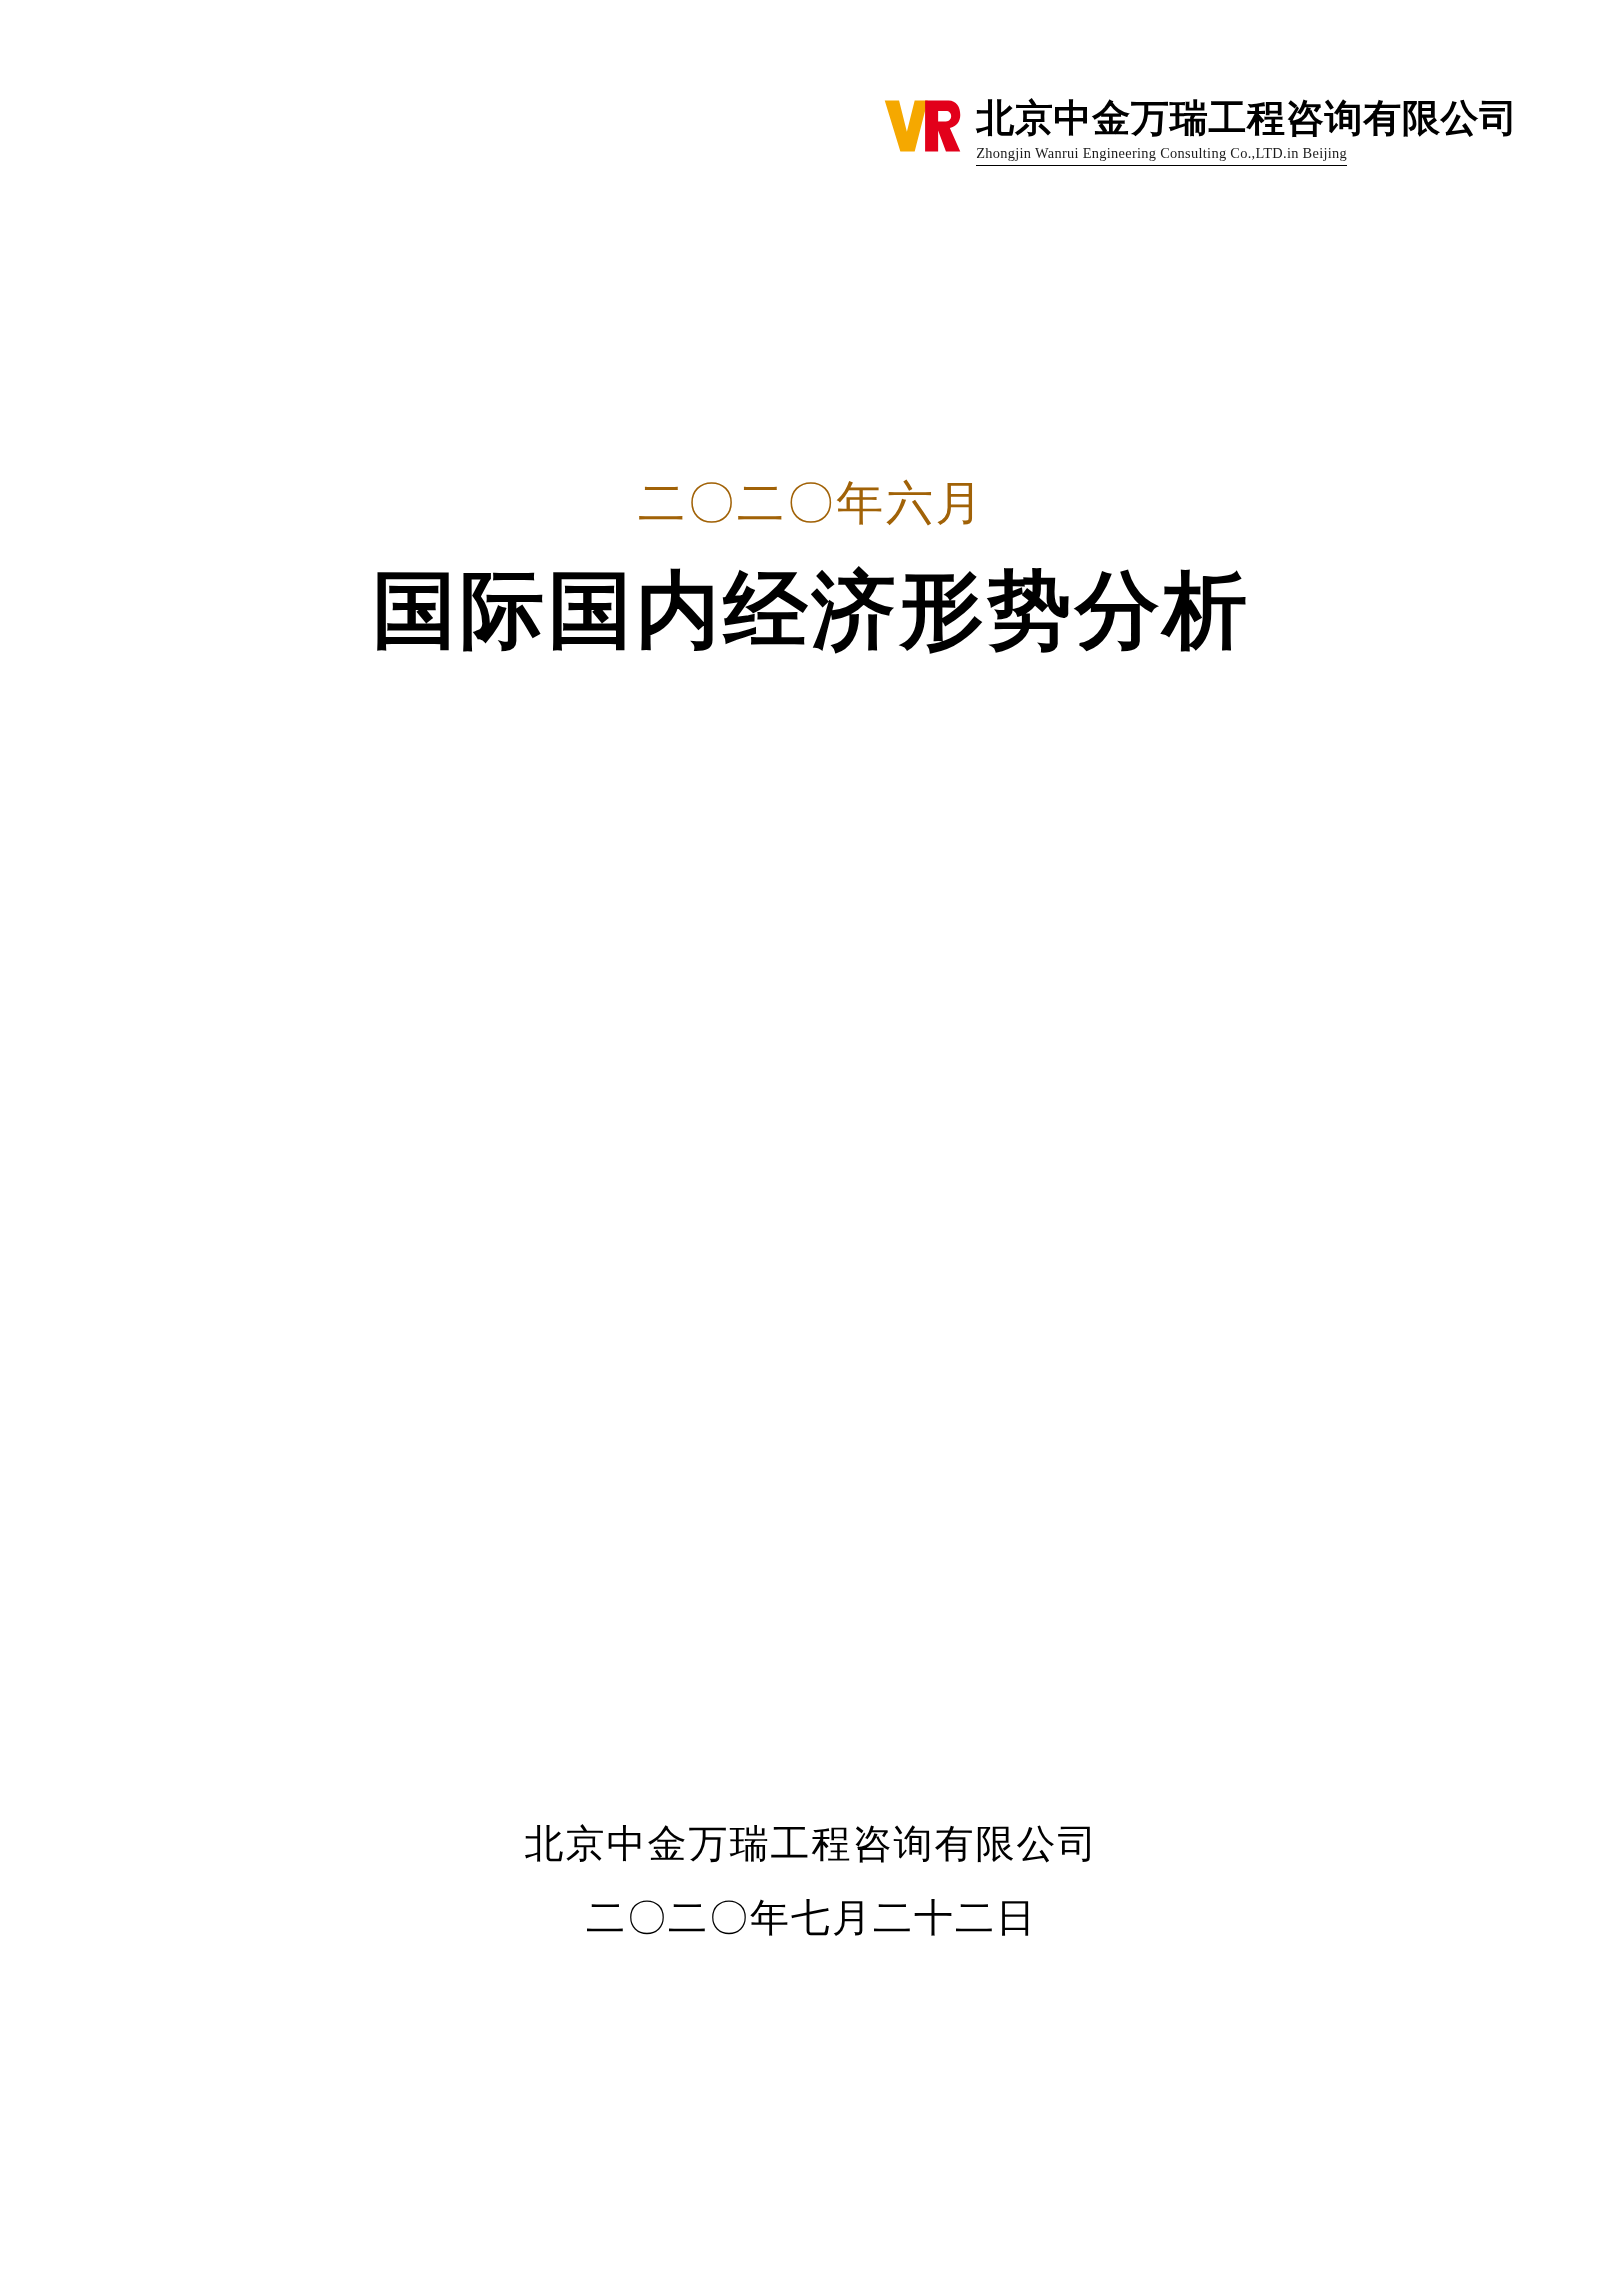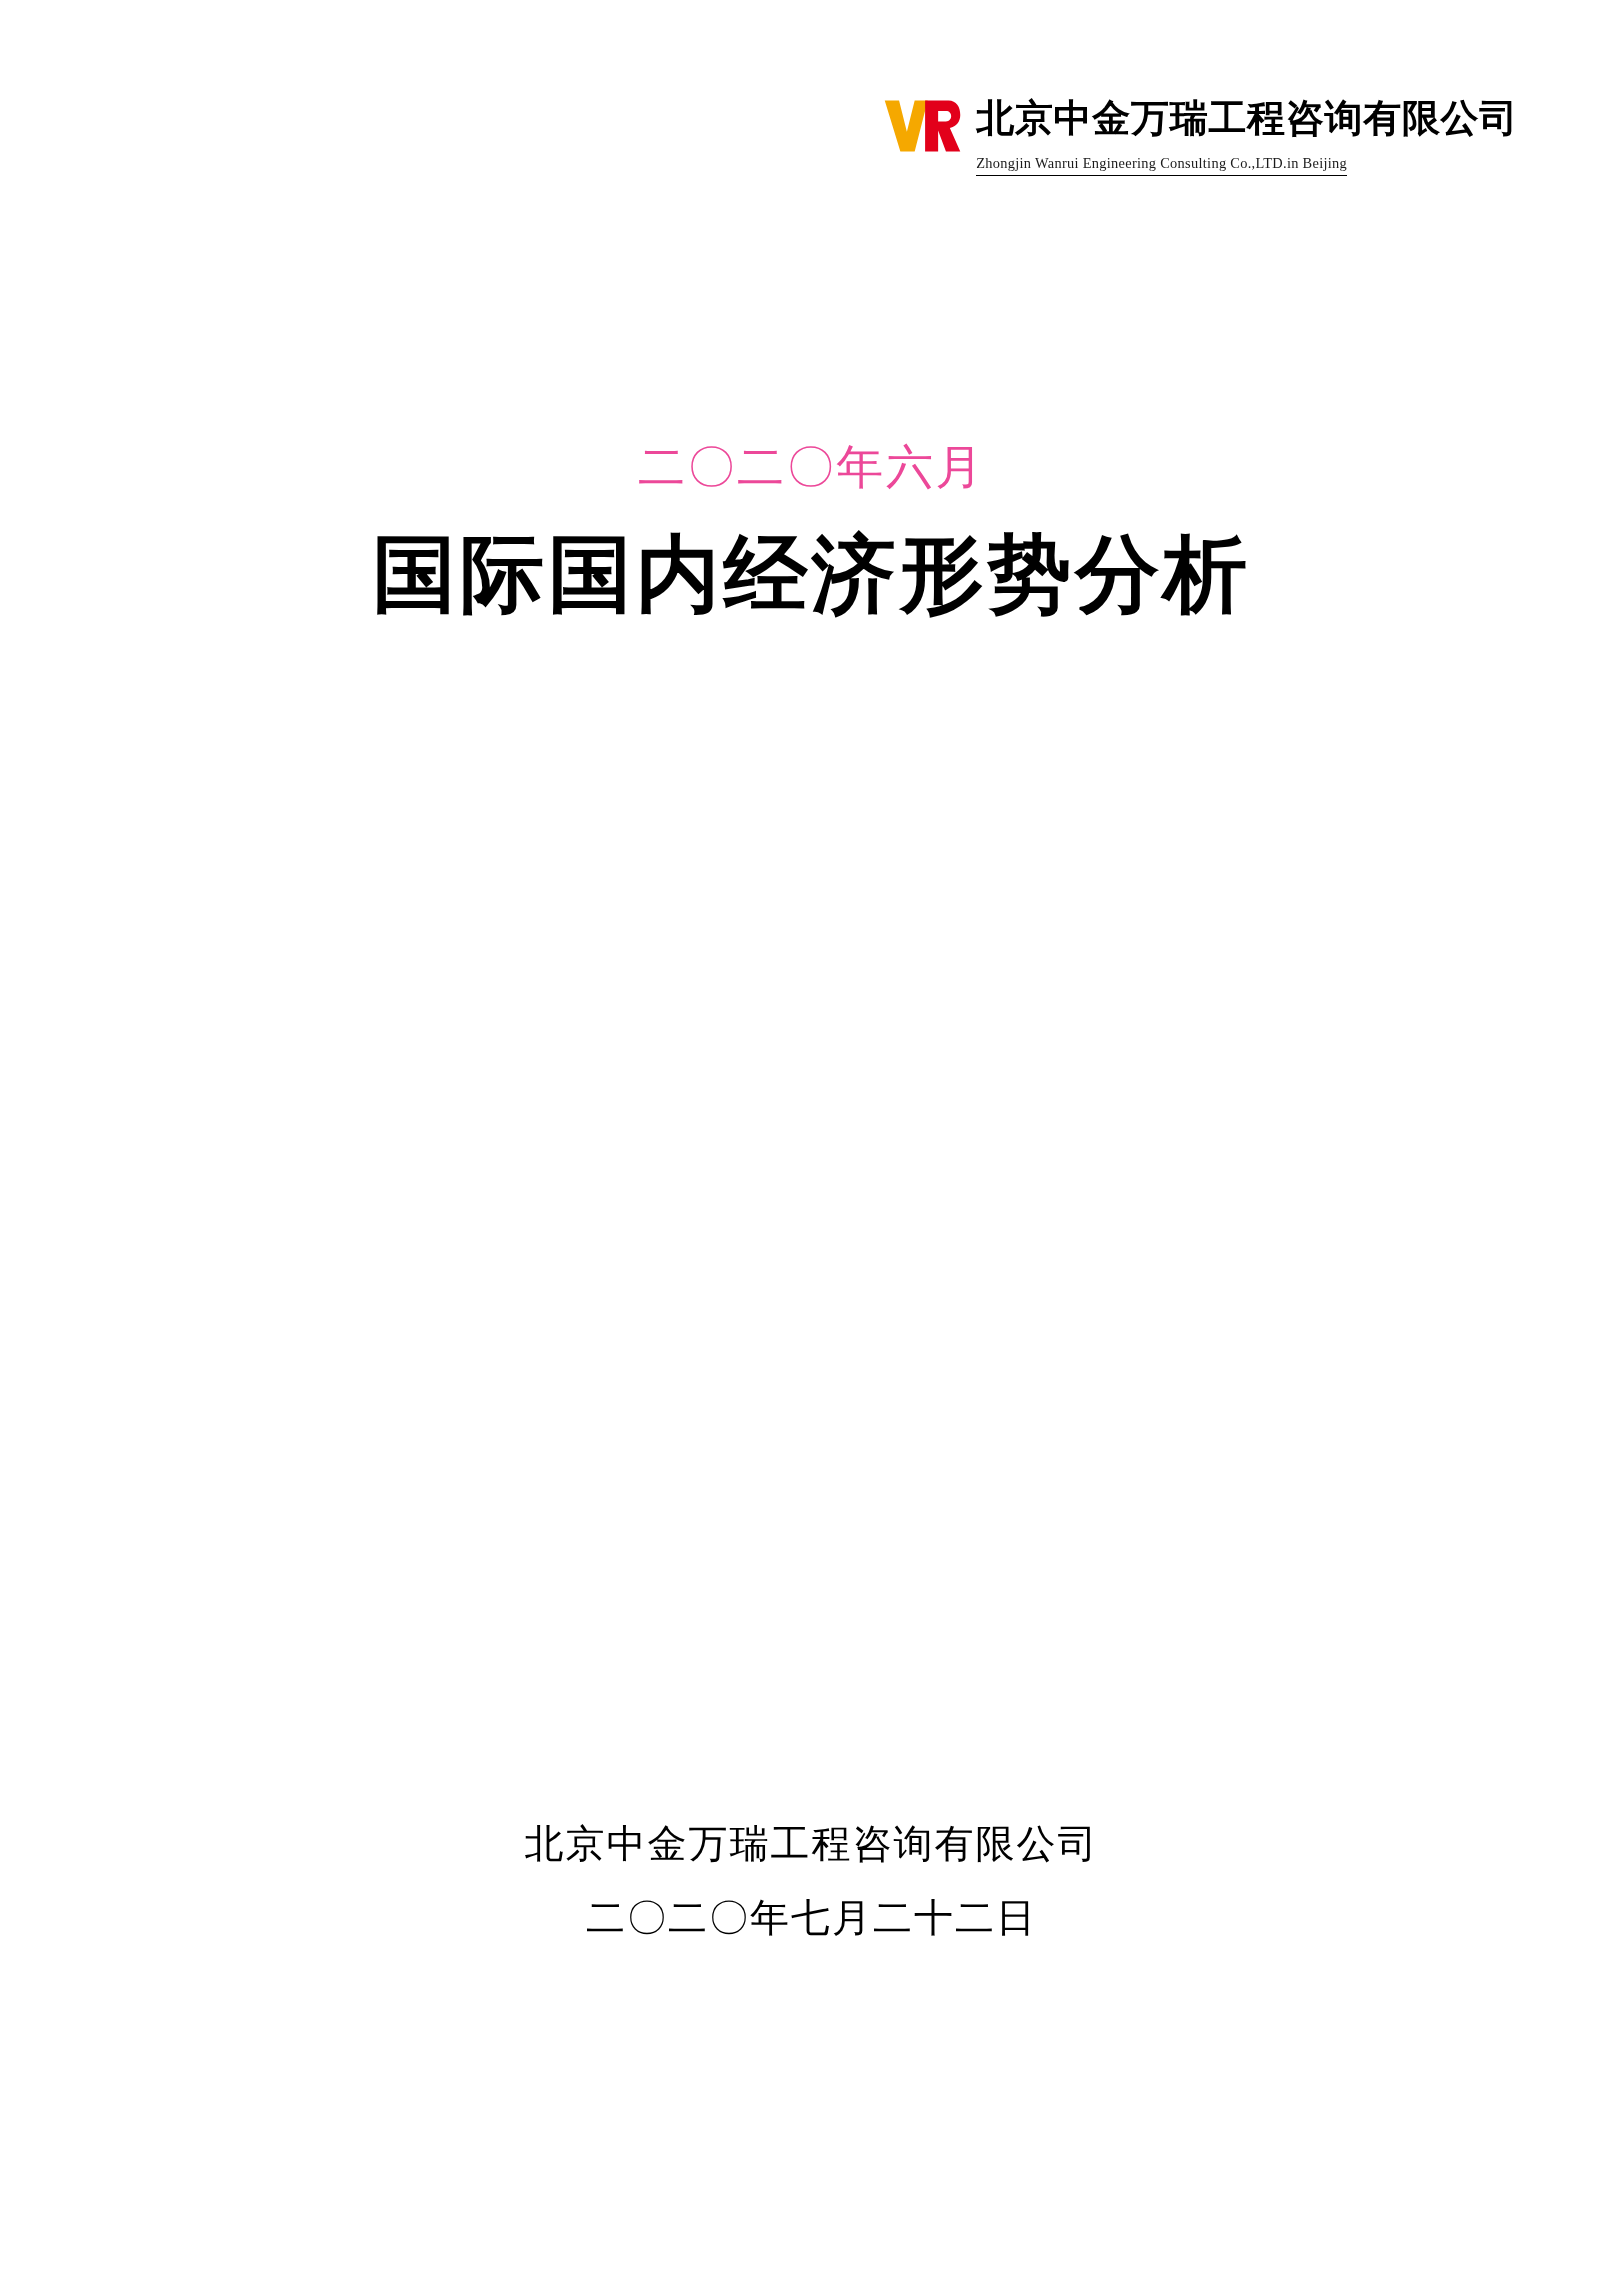"Zhongjin Wanrui Engineering Consulting" .company-en { margin-top: 17px -> 7px }
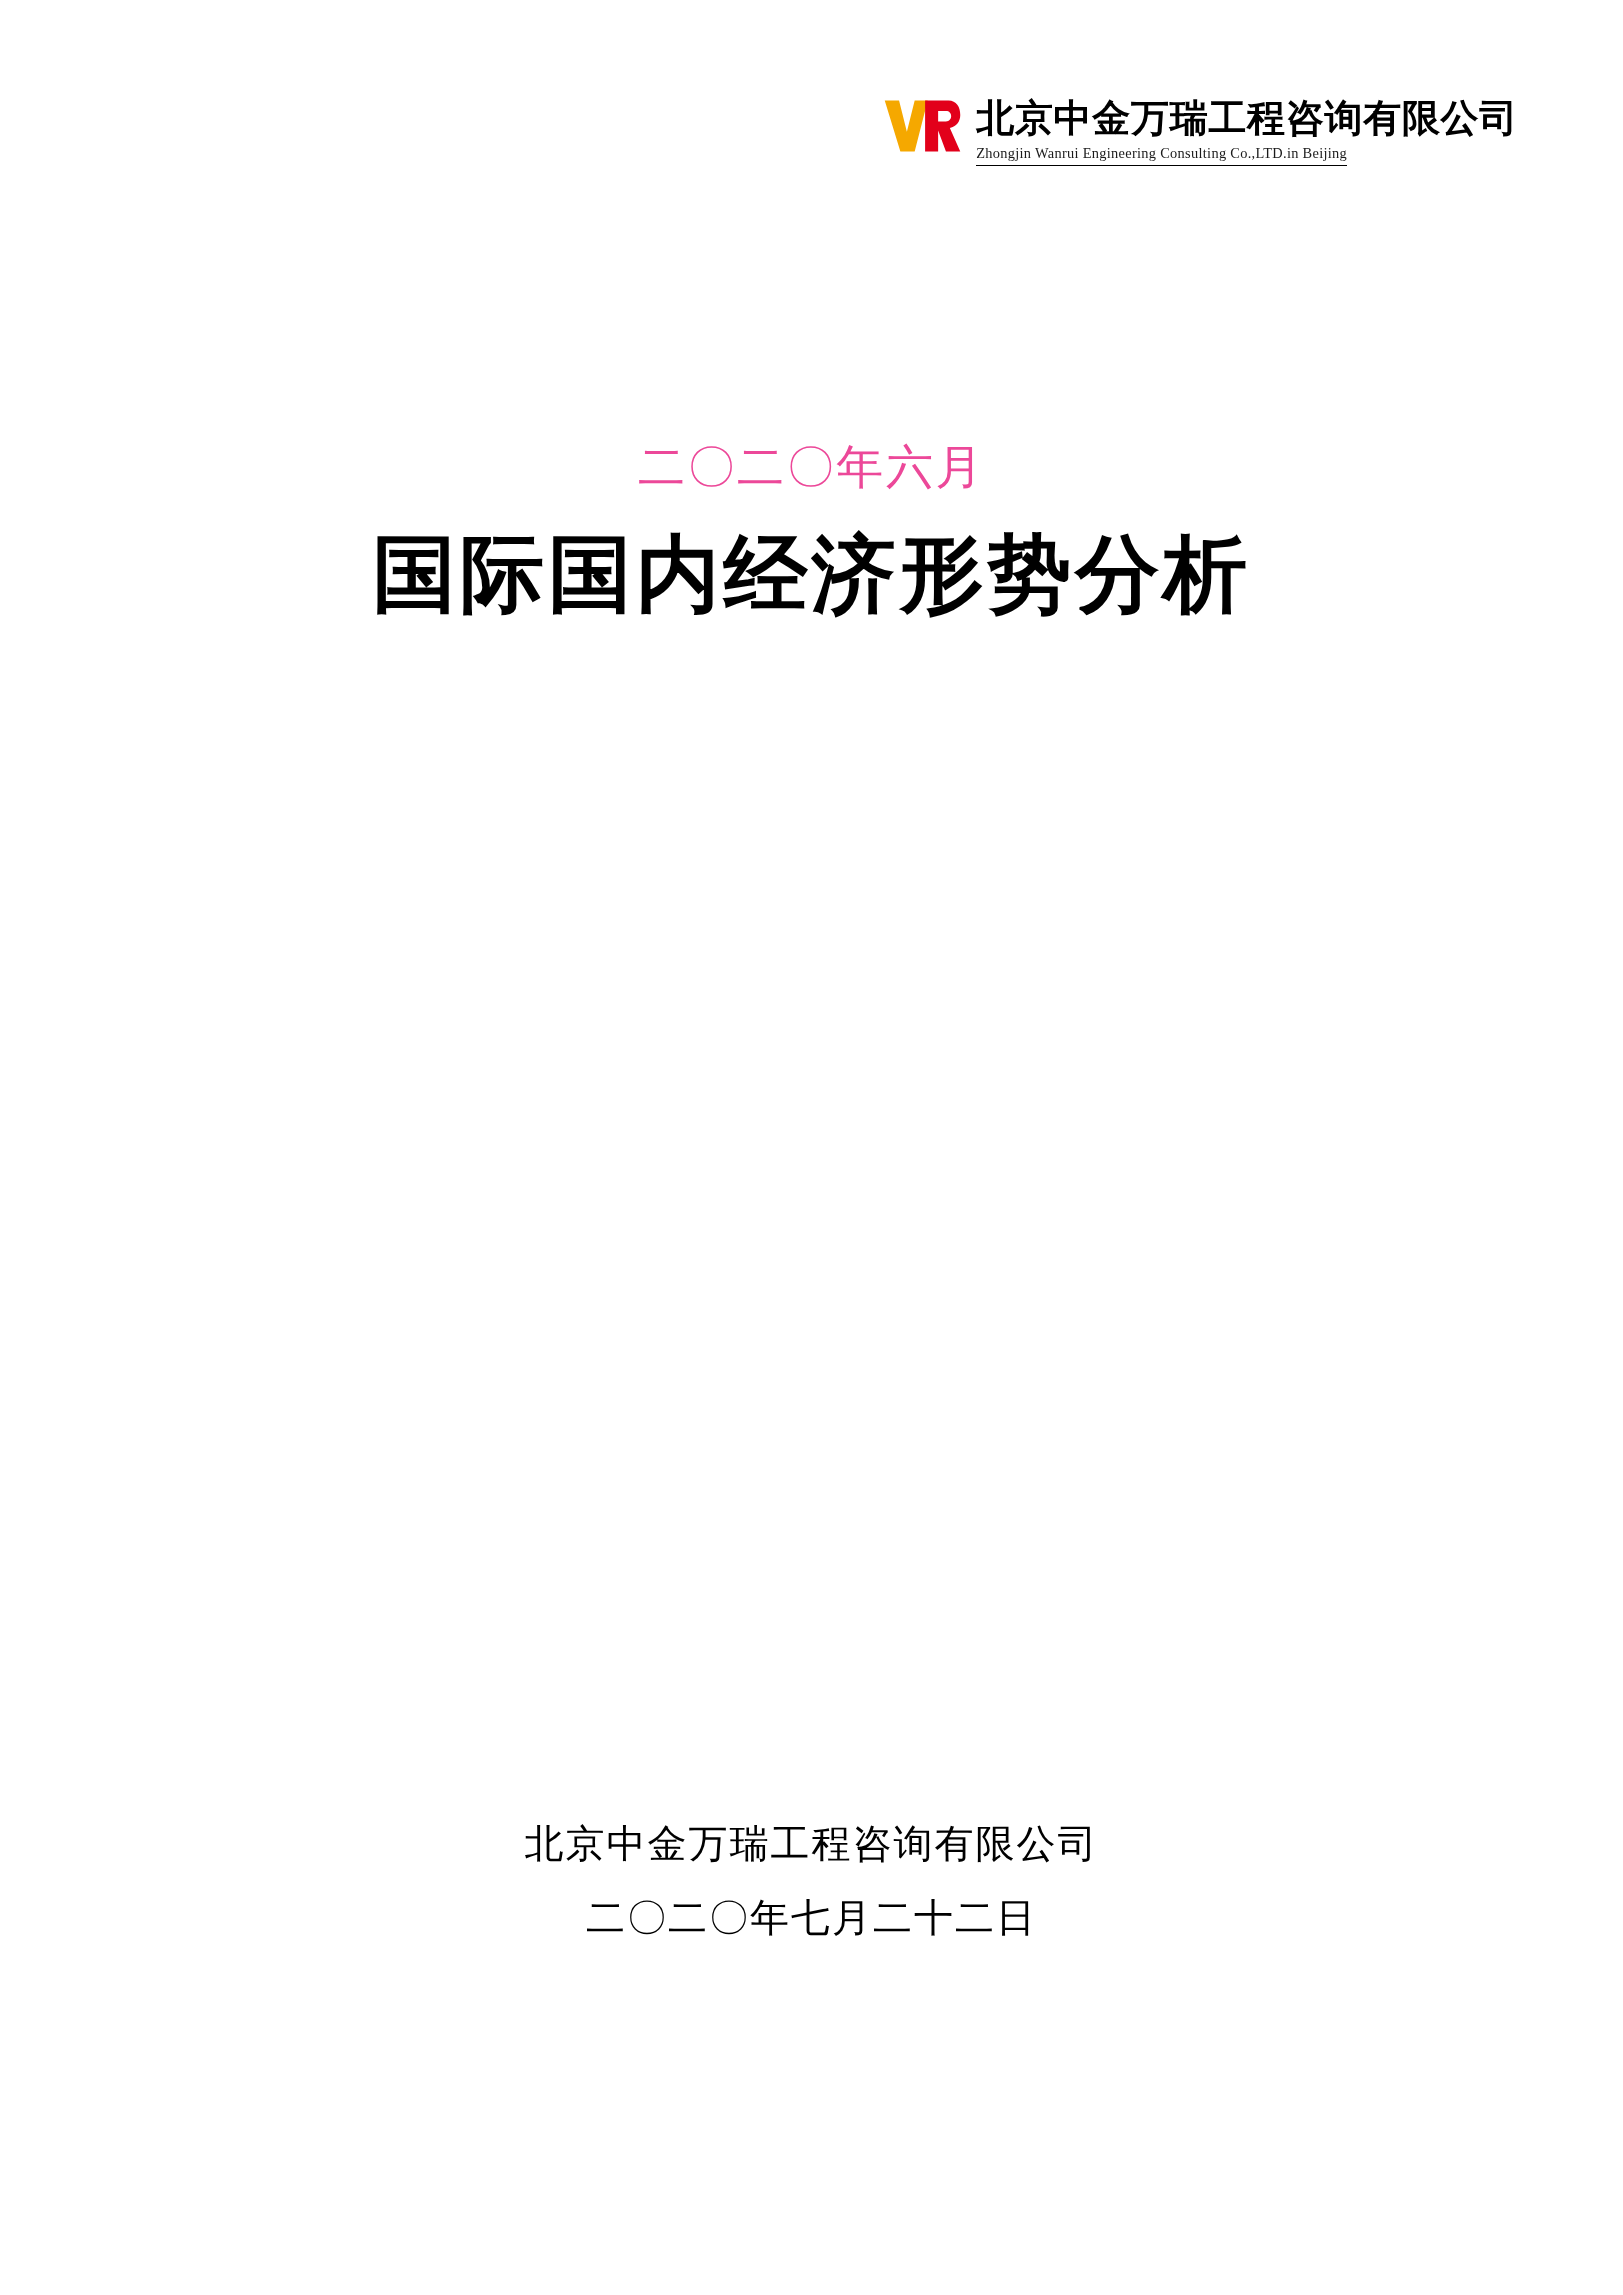"二〇二〇年六月" .doc-period { color: #ec4899 -> #a16207; margin-top: none -> 36px }
